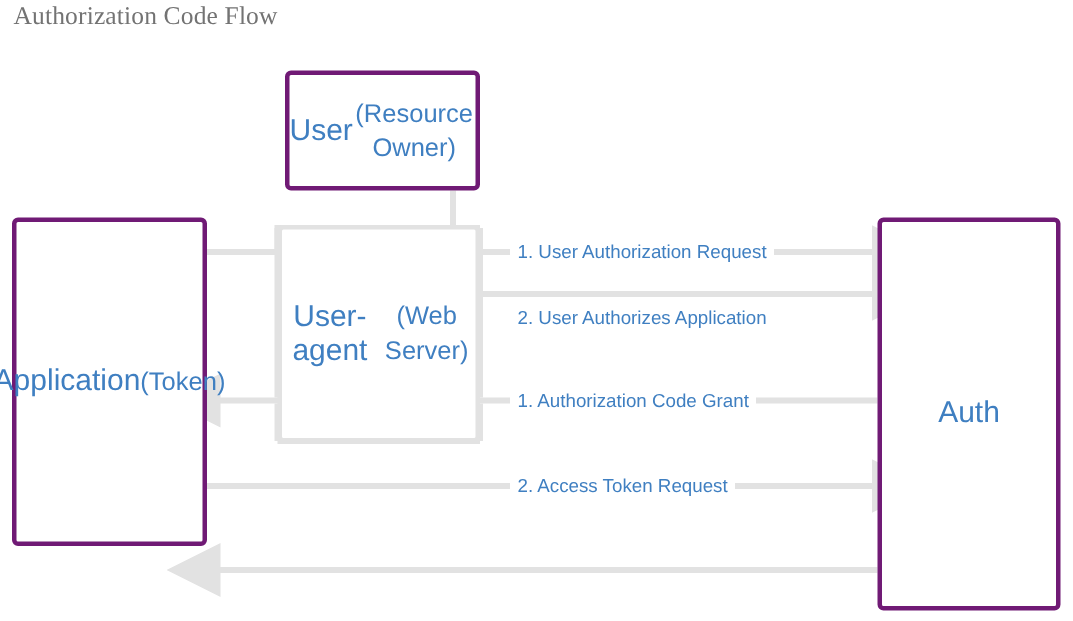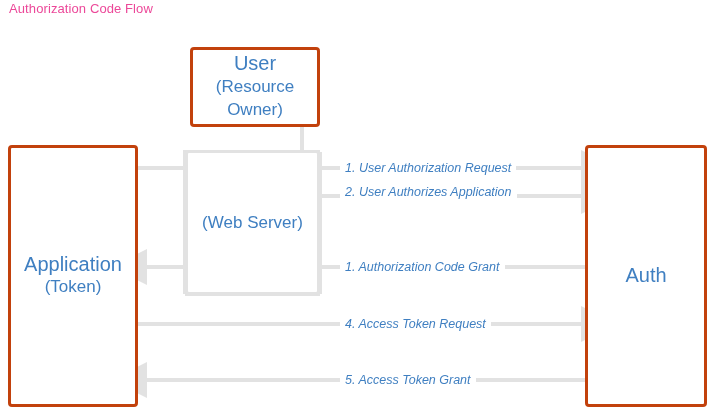"Authorization Code Flow" #diagram-title { color: #ec4899 -> #737373; font-family: none -> Liberation Serif, serif; font-size: 13px -> 17px }
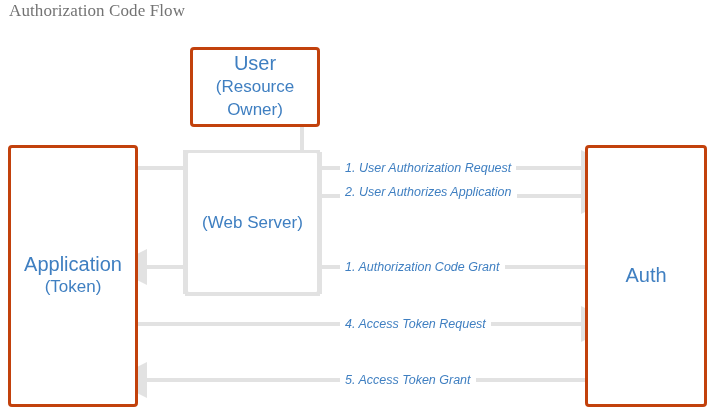"User" .node { border: 3px solid #c2410c -> 3px solid #701a75; flex-direction: column -> row }
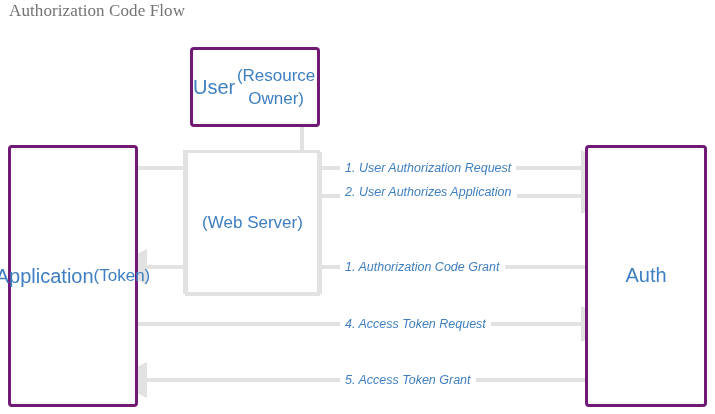"1. User Authorization Request" #label-layer { font-style: italic -> none }
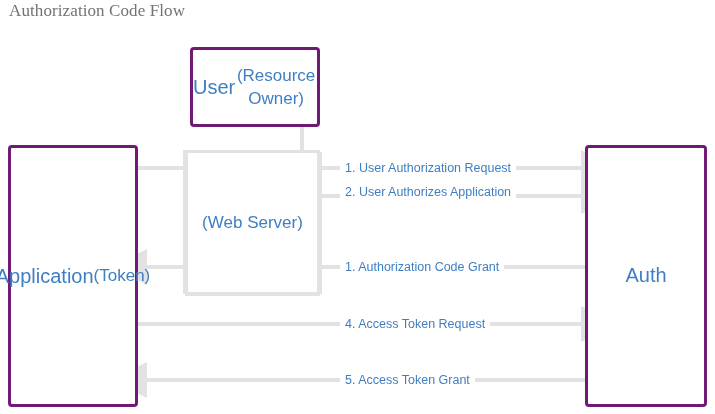"User-agent" div.node-title { html: none -> <div>User-agent</div> }
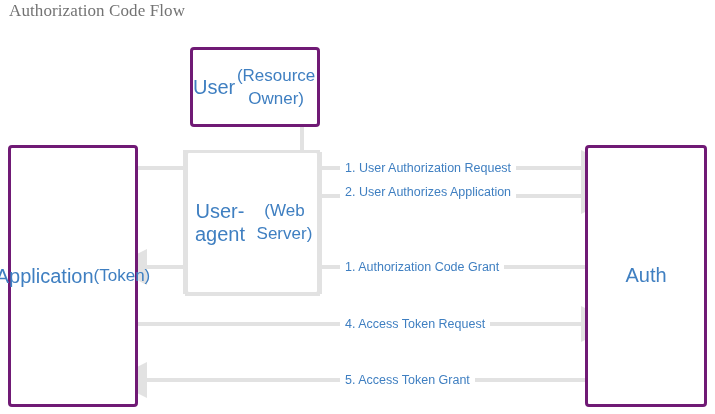"2. User Authorizes Application" #flow-label-2 { top: 192px -> 212px }
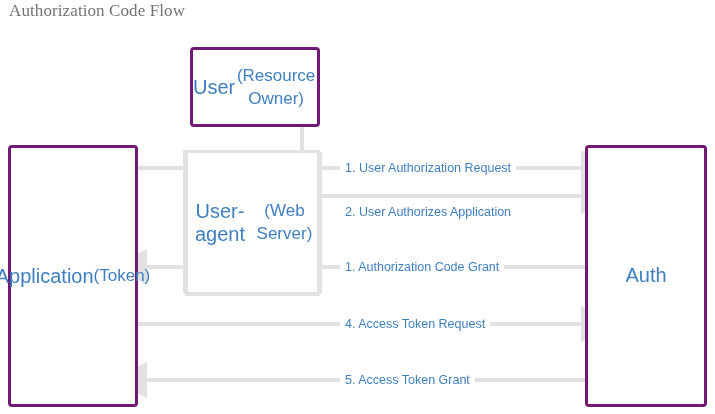"Application" #node-application { height: 262px -> 219px }
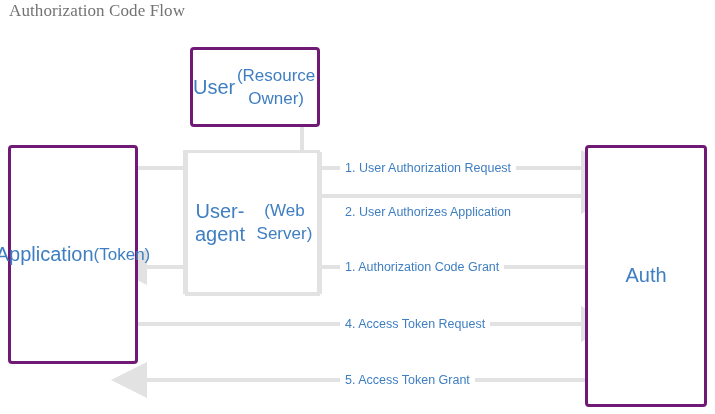"4. Access Token Request" span.flow-label { text: 4 -> 2 }
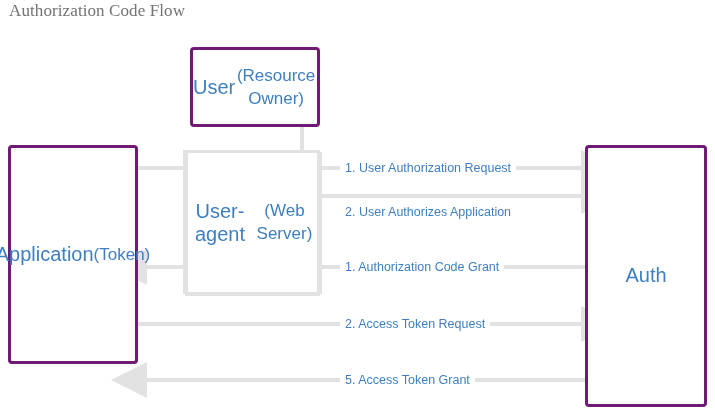"5. Access Token Grant" span.flow-label { html: <span>5. Access Token Grant</span> -> none }
